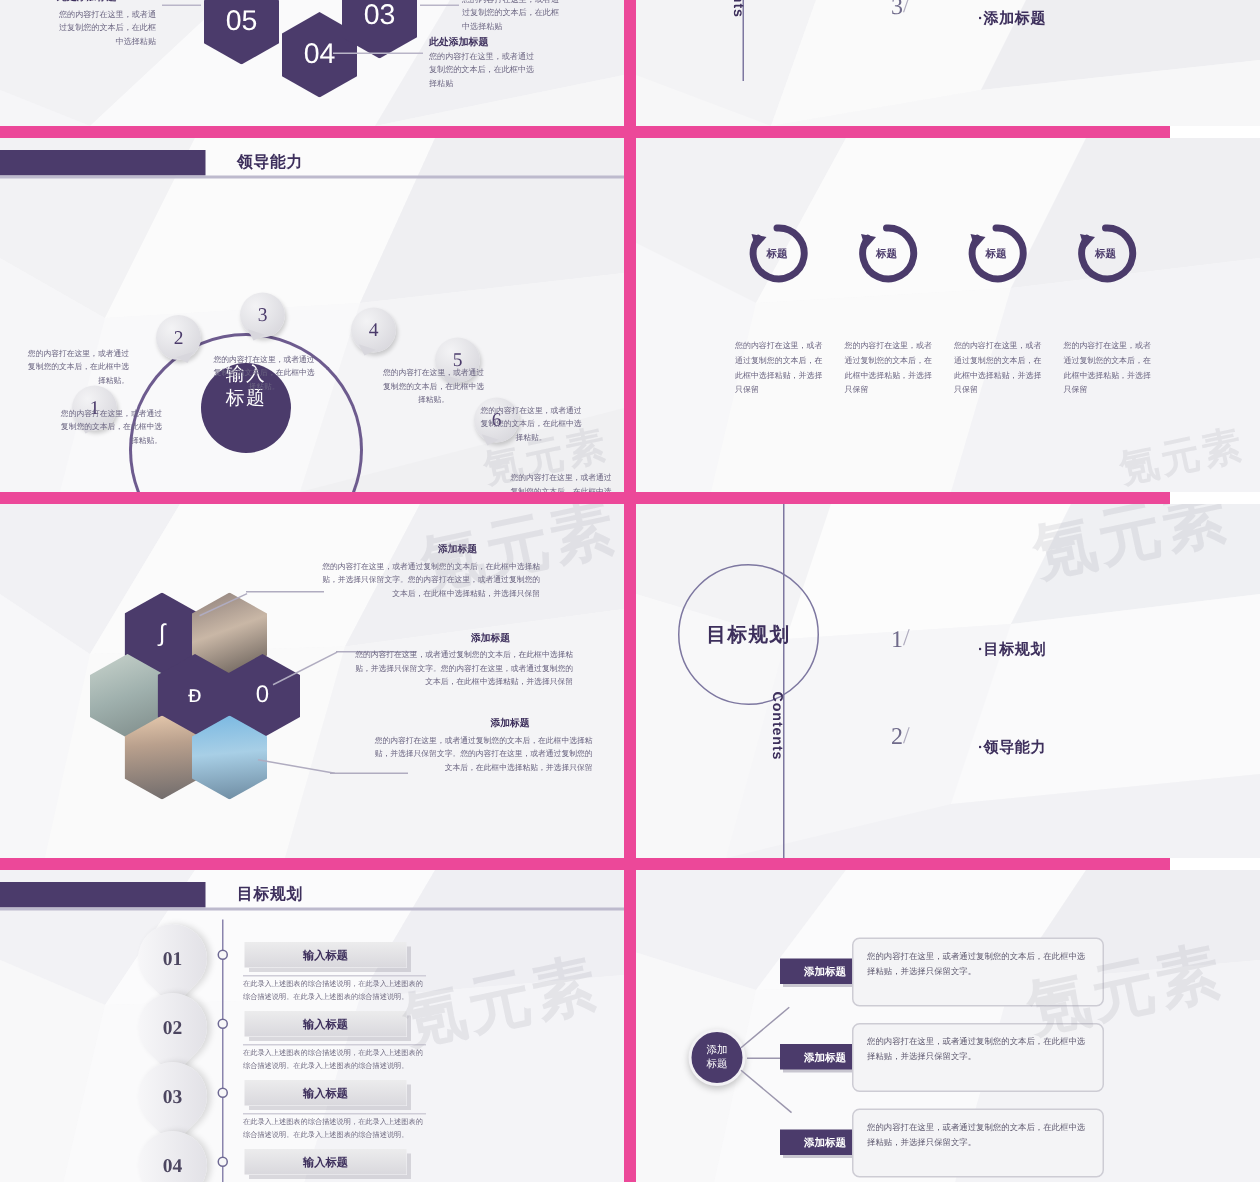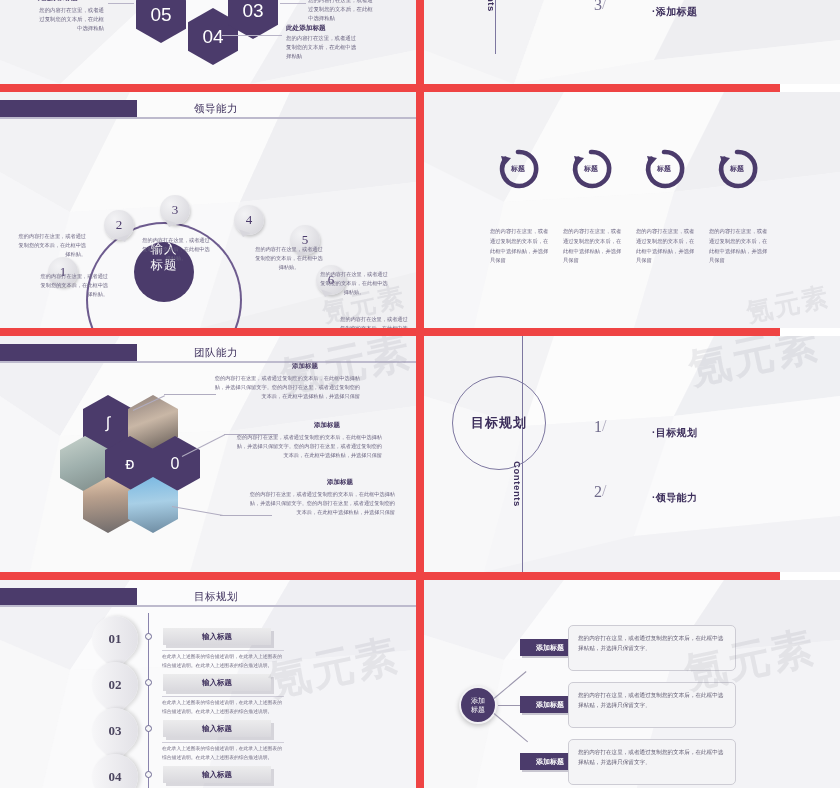"05" #page { background: #ef4444 -> #ec4899 }
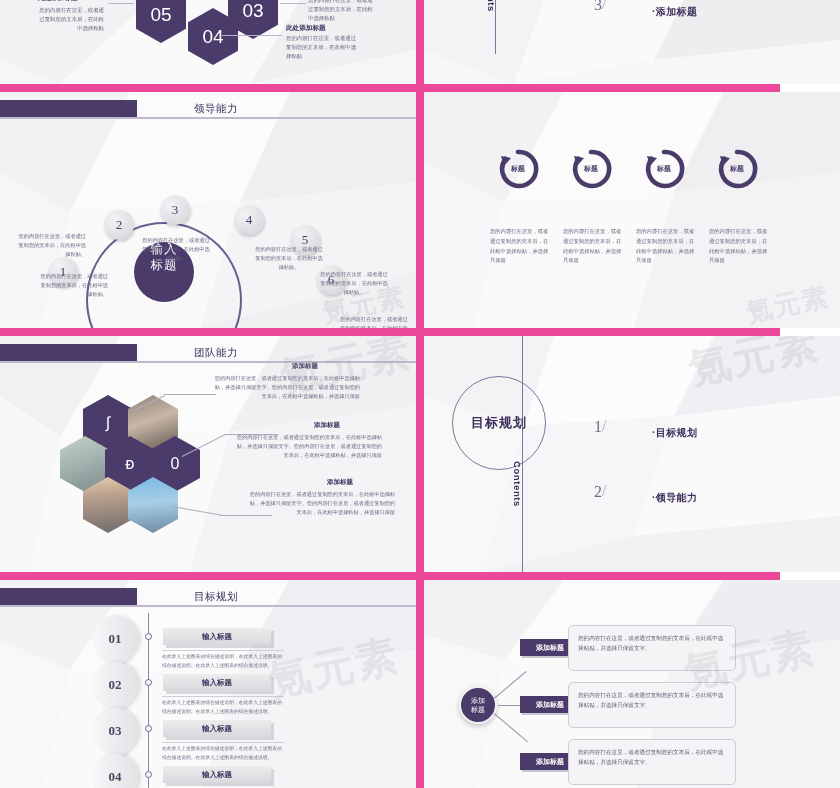"领导能力" .hdr .ttl { font-weight: normal -> bold; margin-left: 36px -> none }
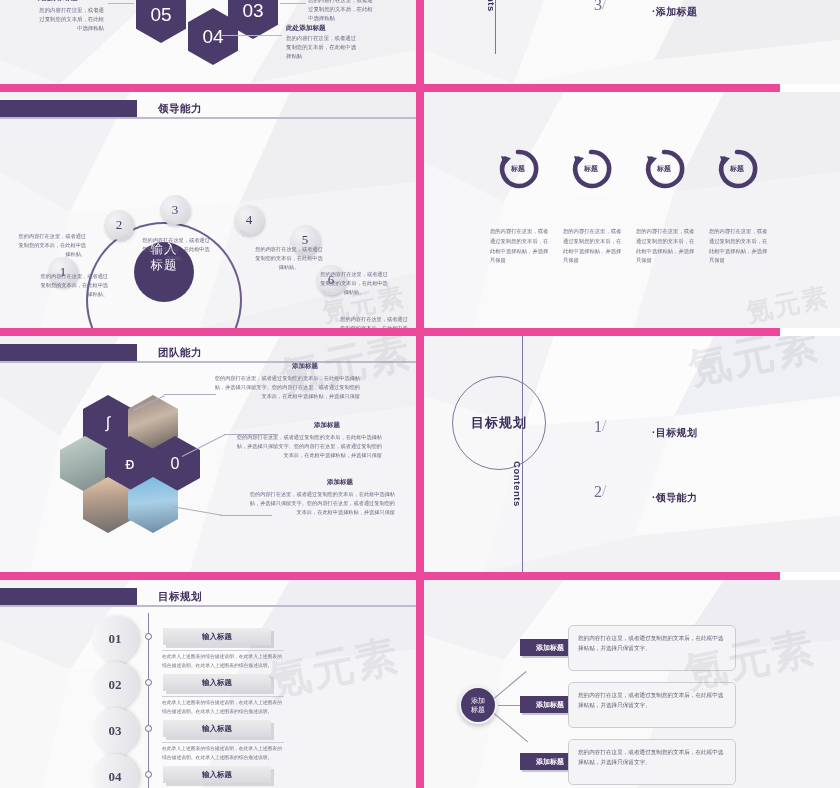"团队能力" div.hdr { html: <div> <div></div> <div></div> <div>团队能力</div> </div> -> none }
